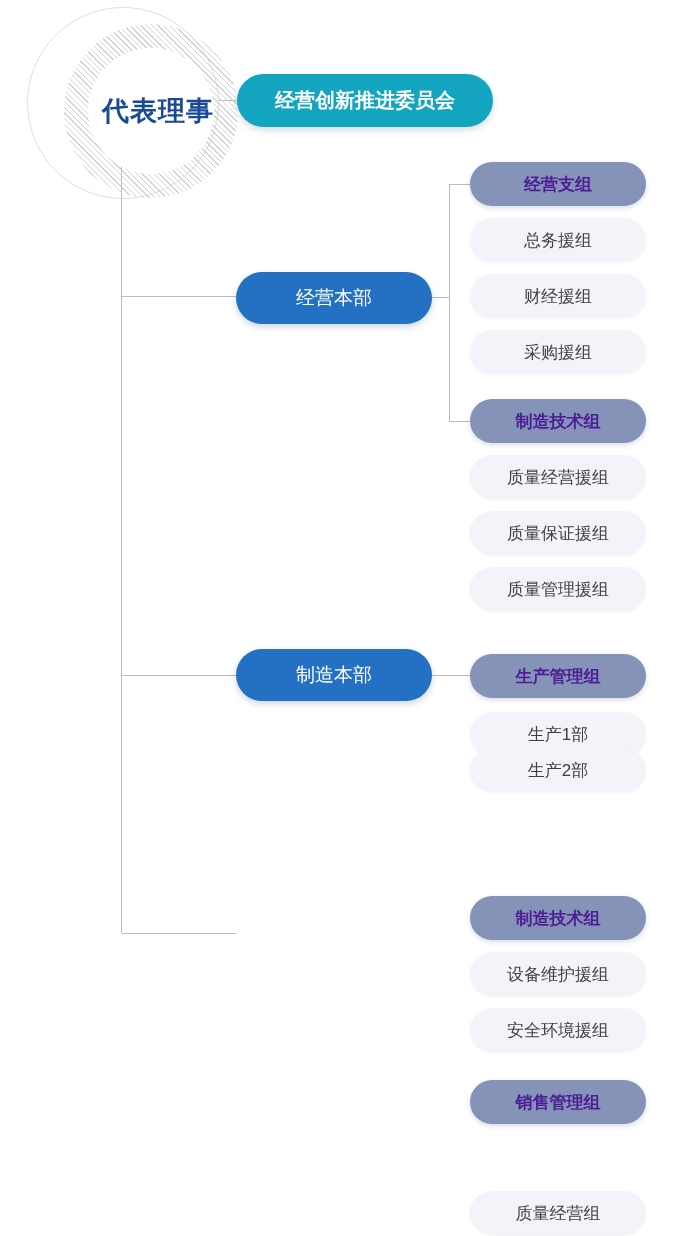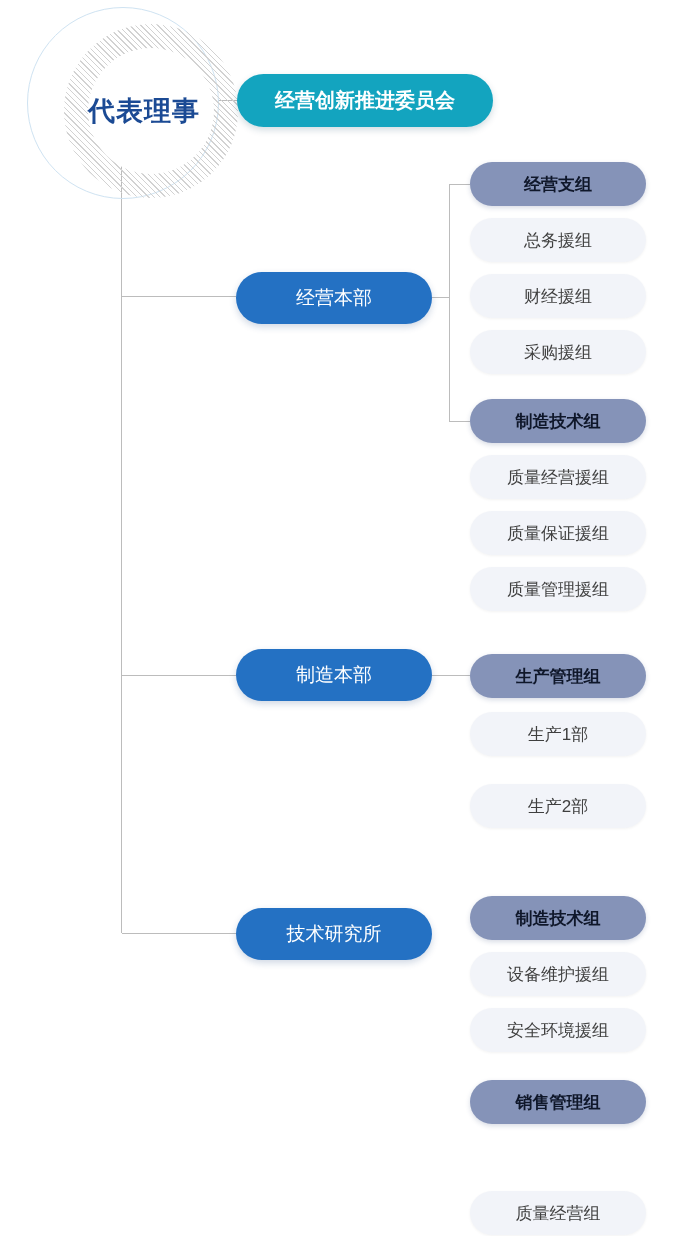"代表理事" .ring-inner { justify-content: flex-start -> flex-end }
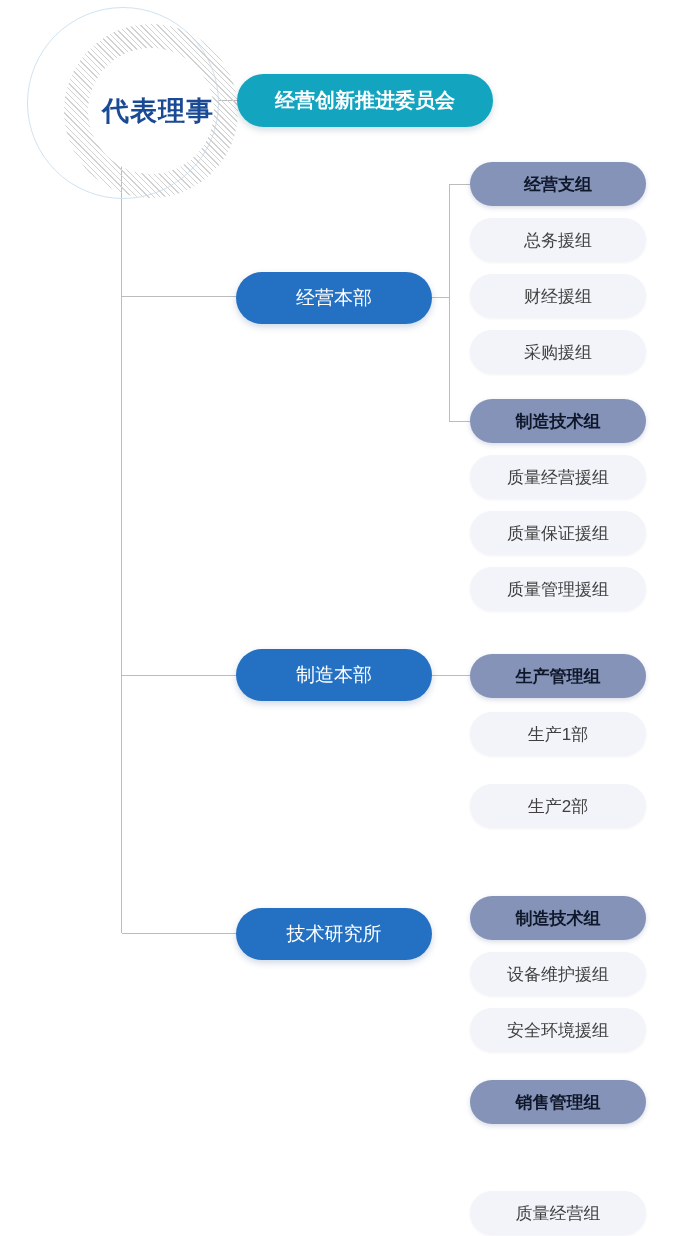"经营支组" .pill-head { color: #0f172a -> #4c1d95 }
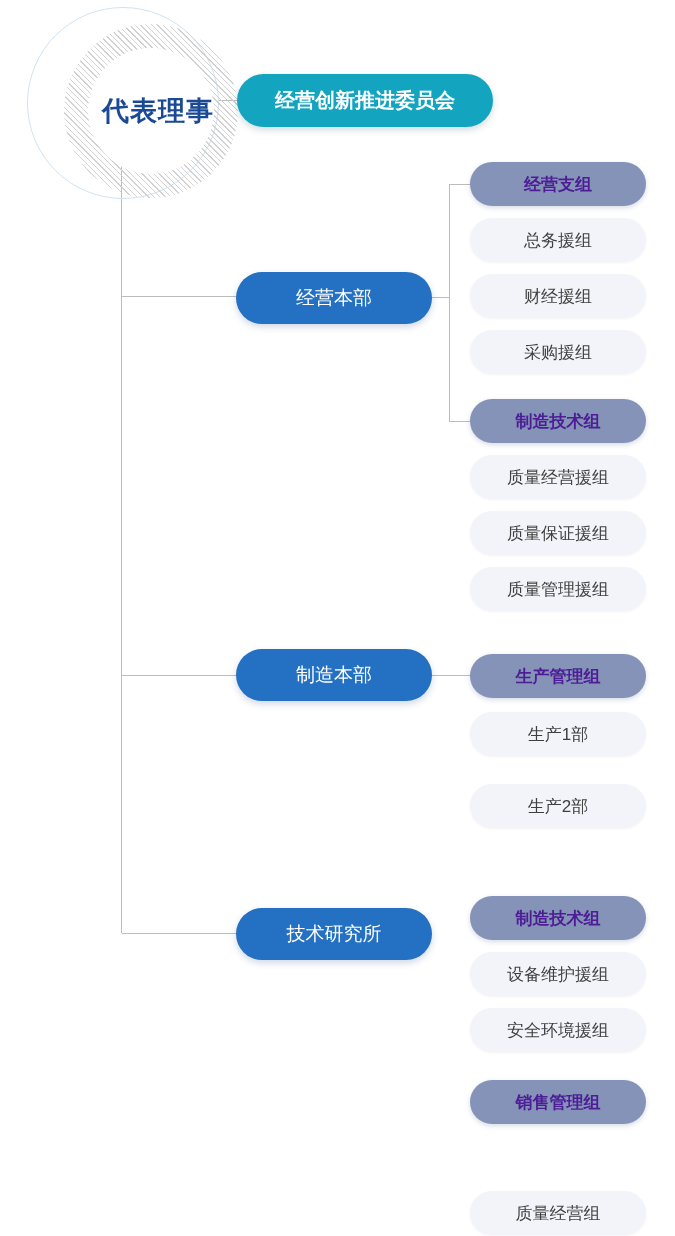"生产2部" div.pill { top: 784px -> 748px }
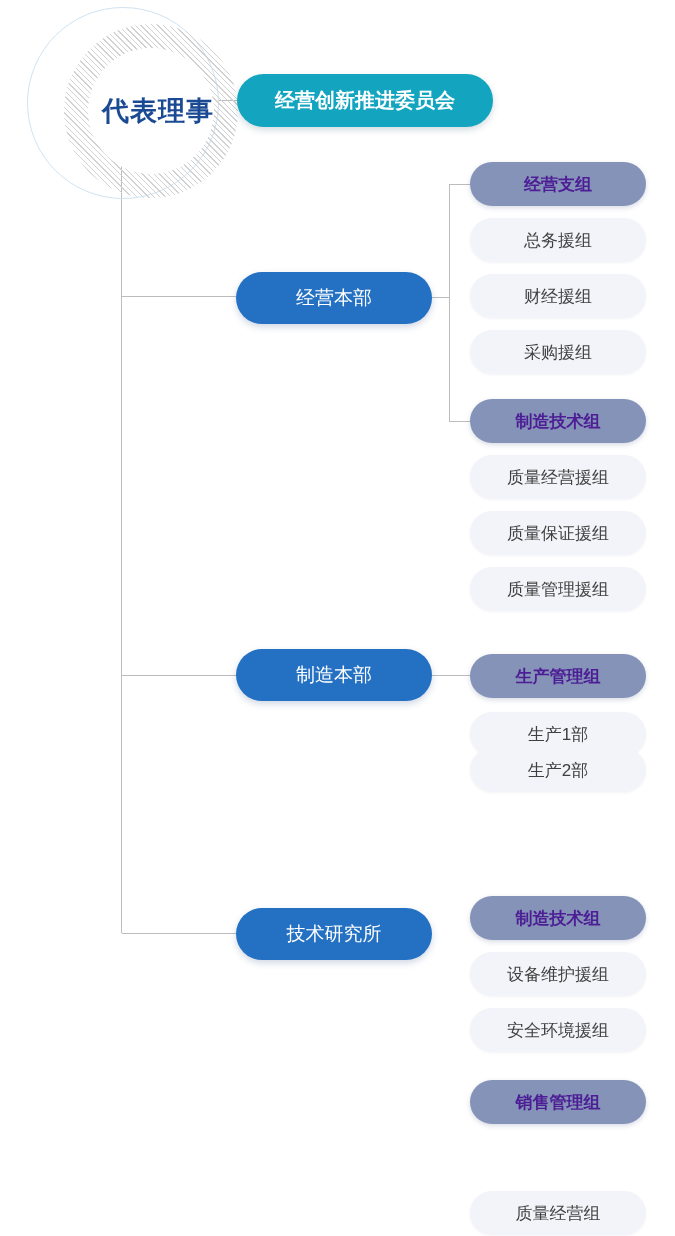"技术研究所" div.pill { html: <div>技术研究所</div> -> none }
